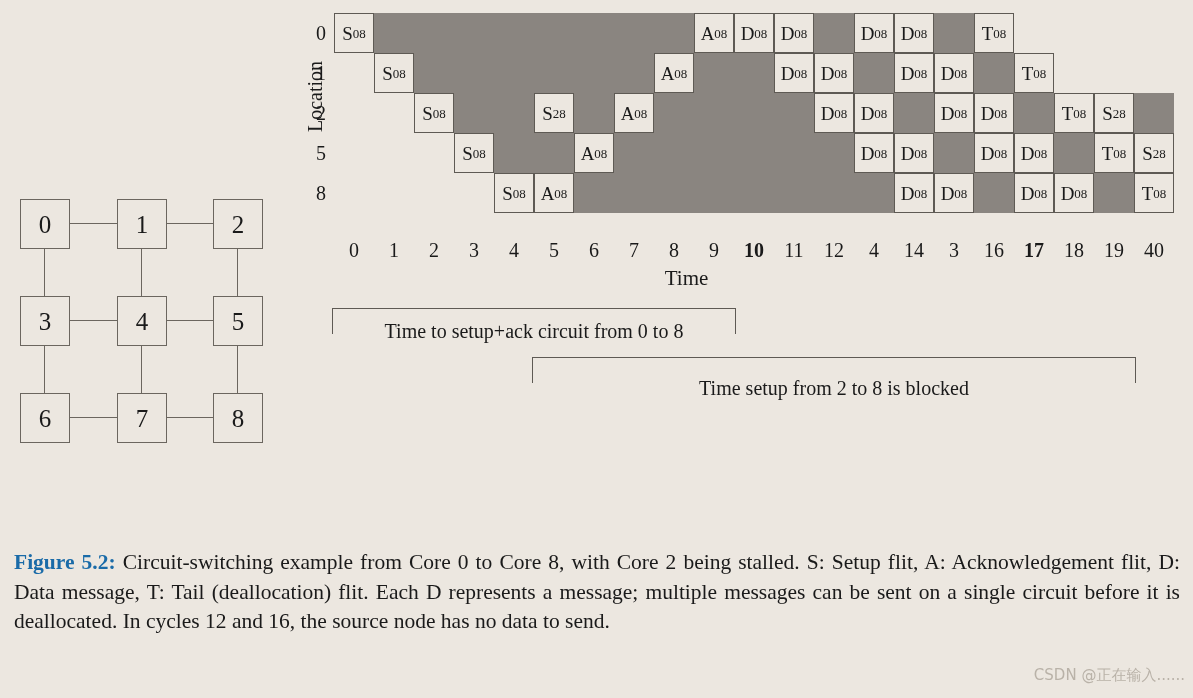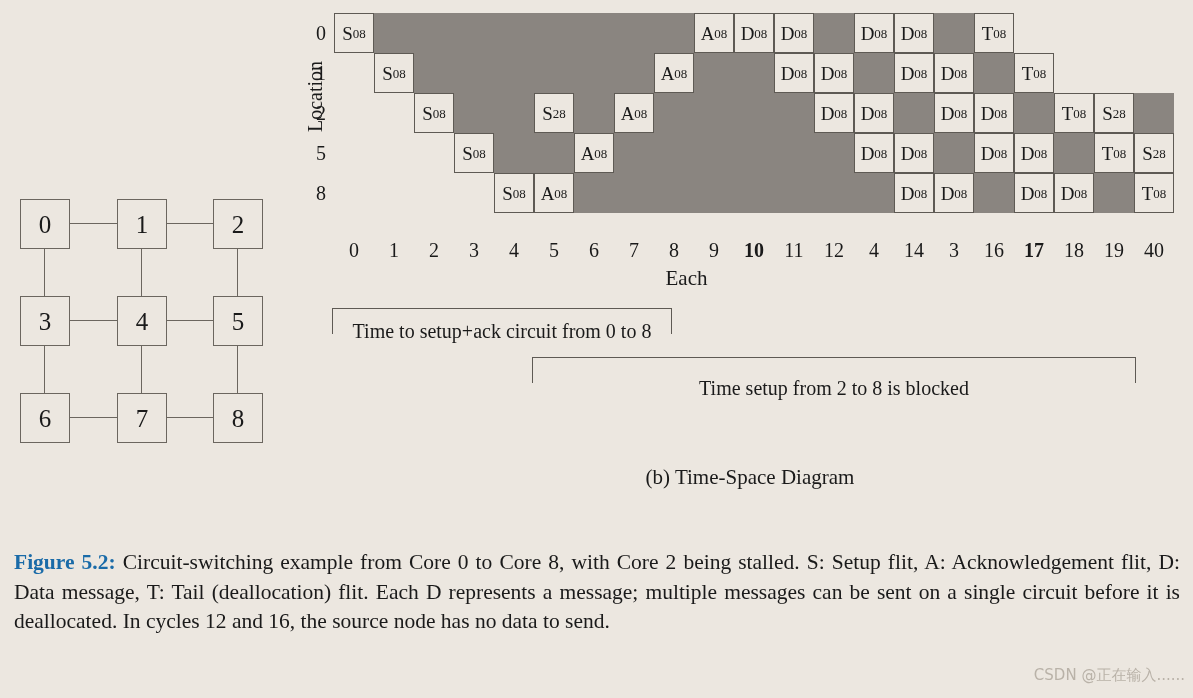"Each" span { text: Each -> Time }
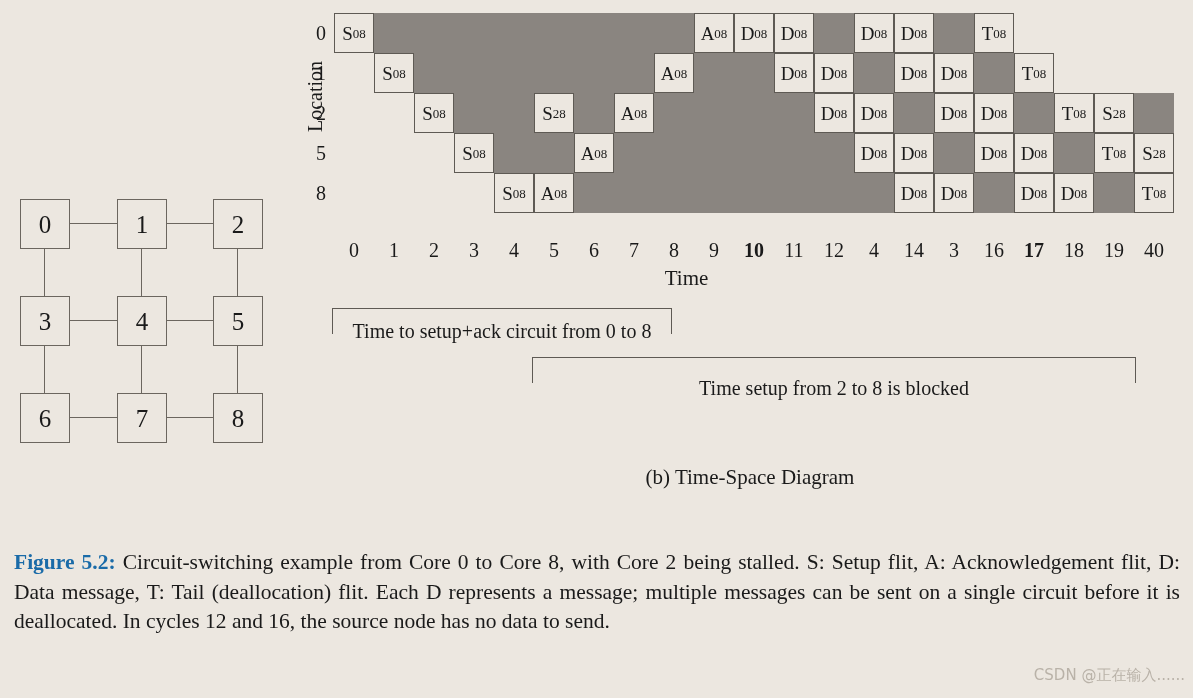"Time to setup+ack circuit from" div.bracket { width: 340px -> 404px }
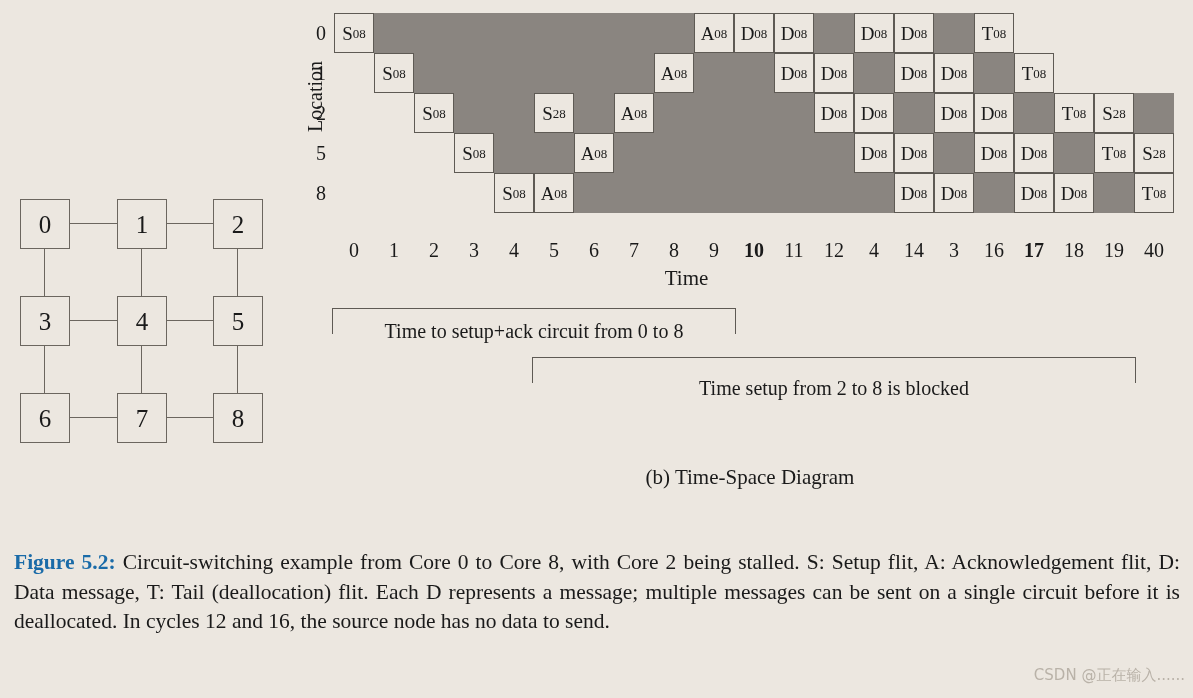"(b) Time-Space Diagram" div { html: <div>(b) Time-Space Diagram</div> -> none }
